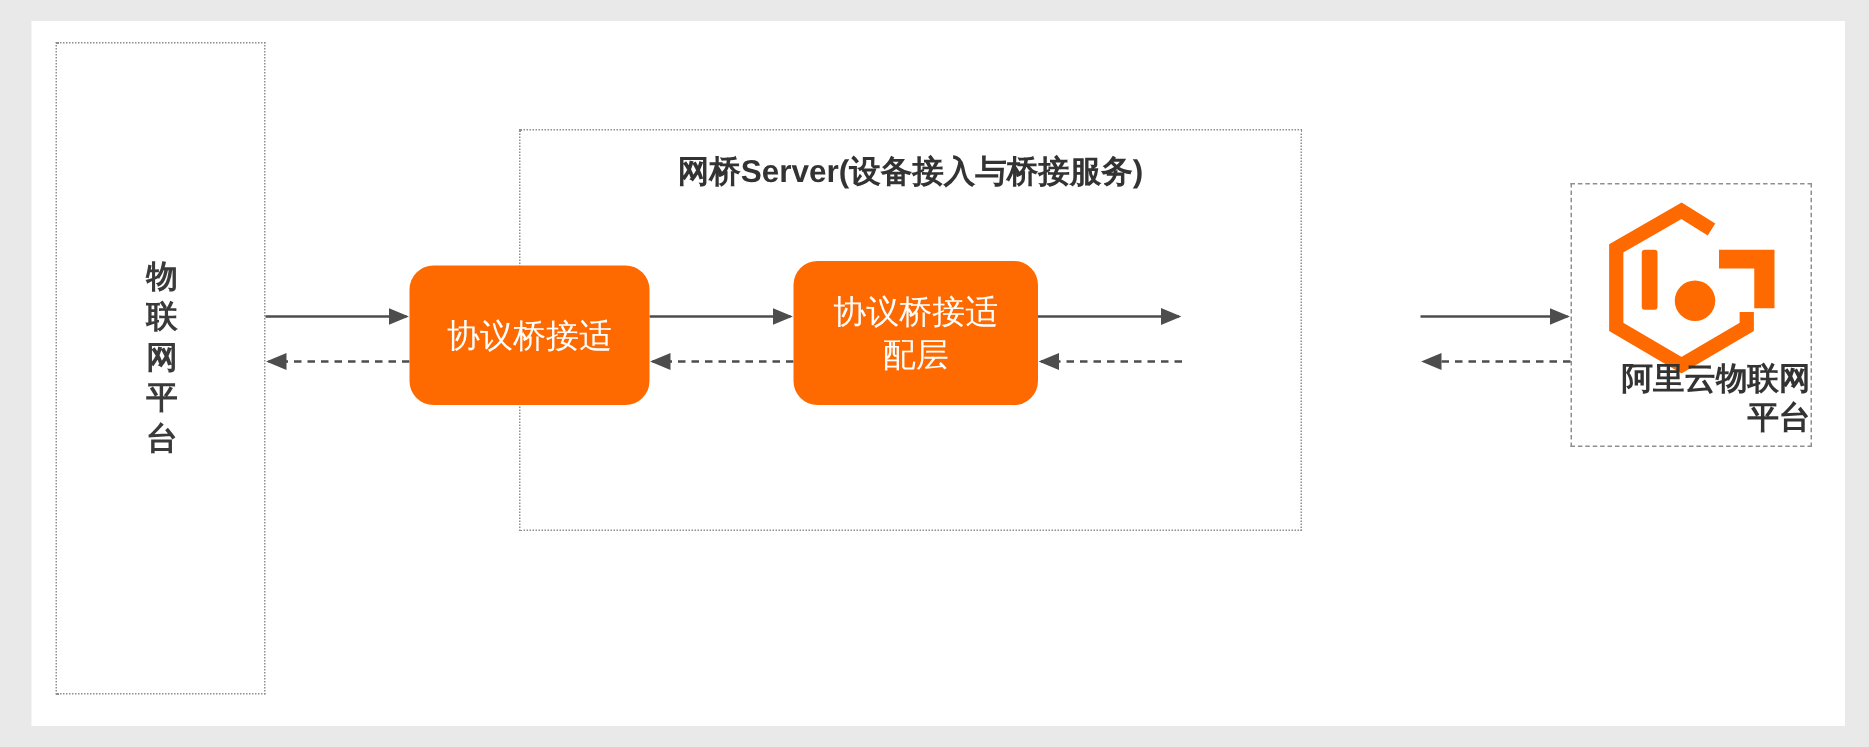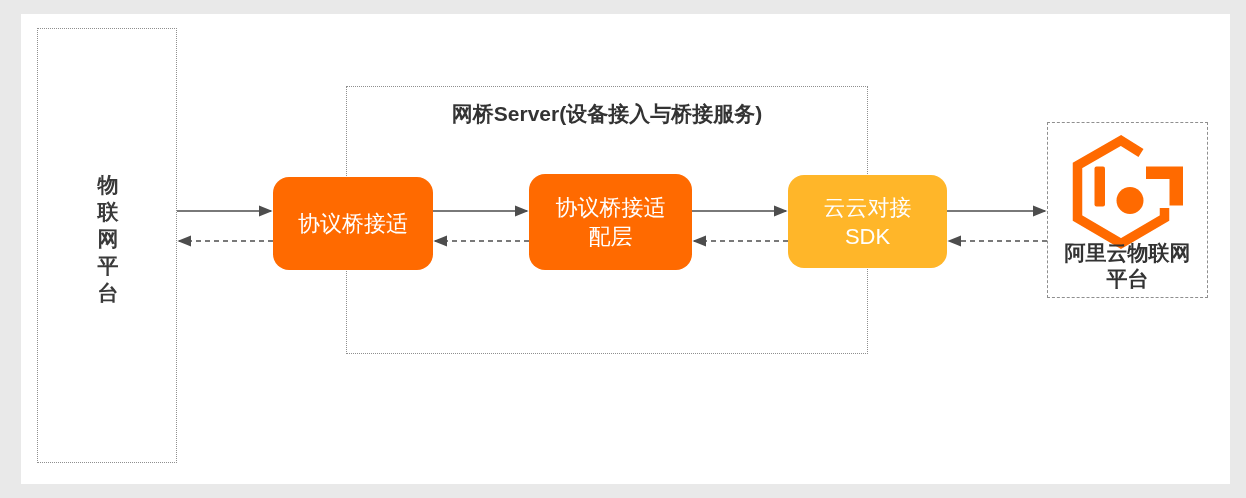"云云对接" div.node { html: <div> <span>云云对接 SDK</span> </div> -> none }
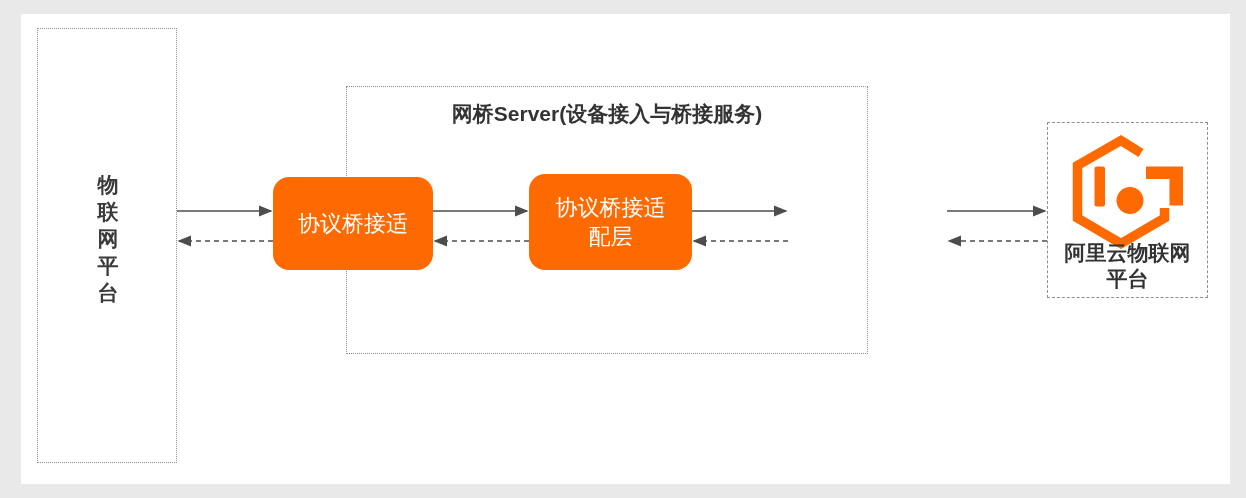"阿里云物联网" .right-label { text-align: center -> right }
